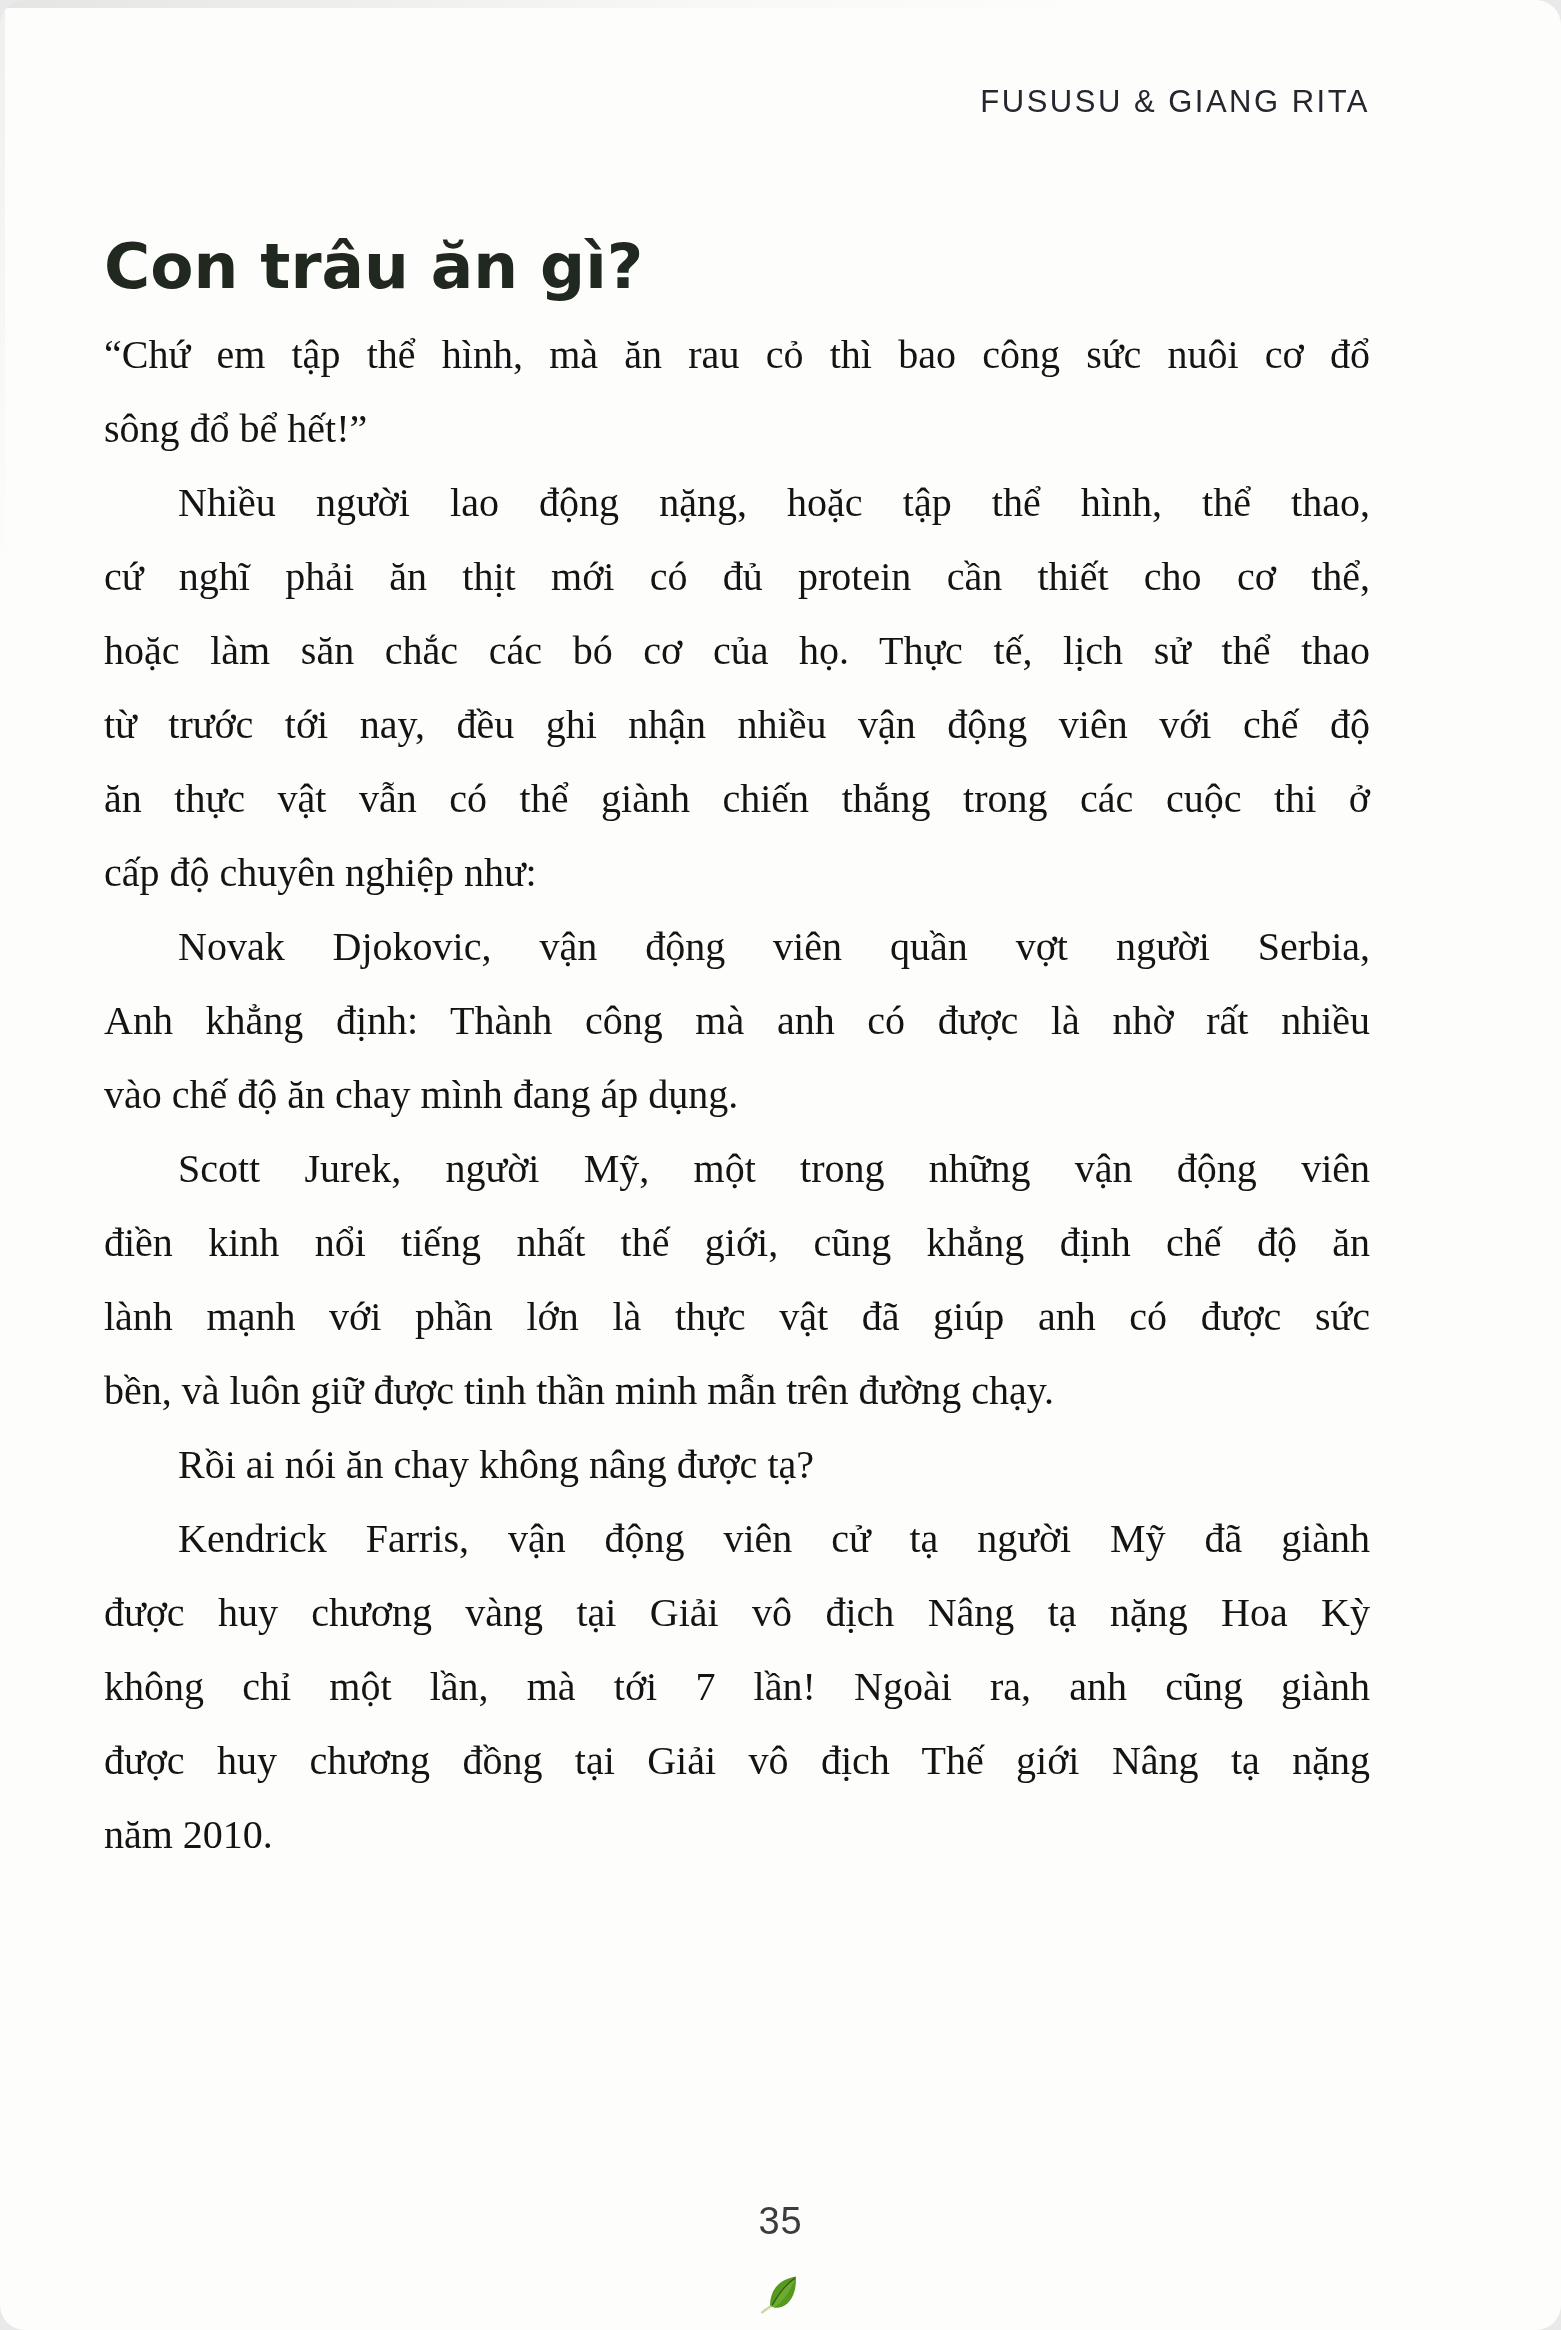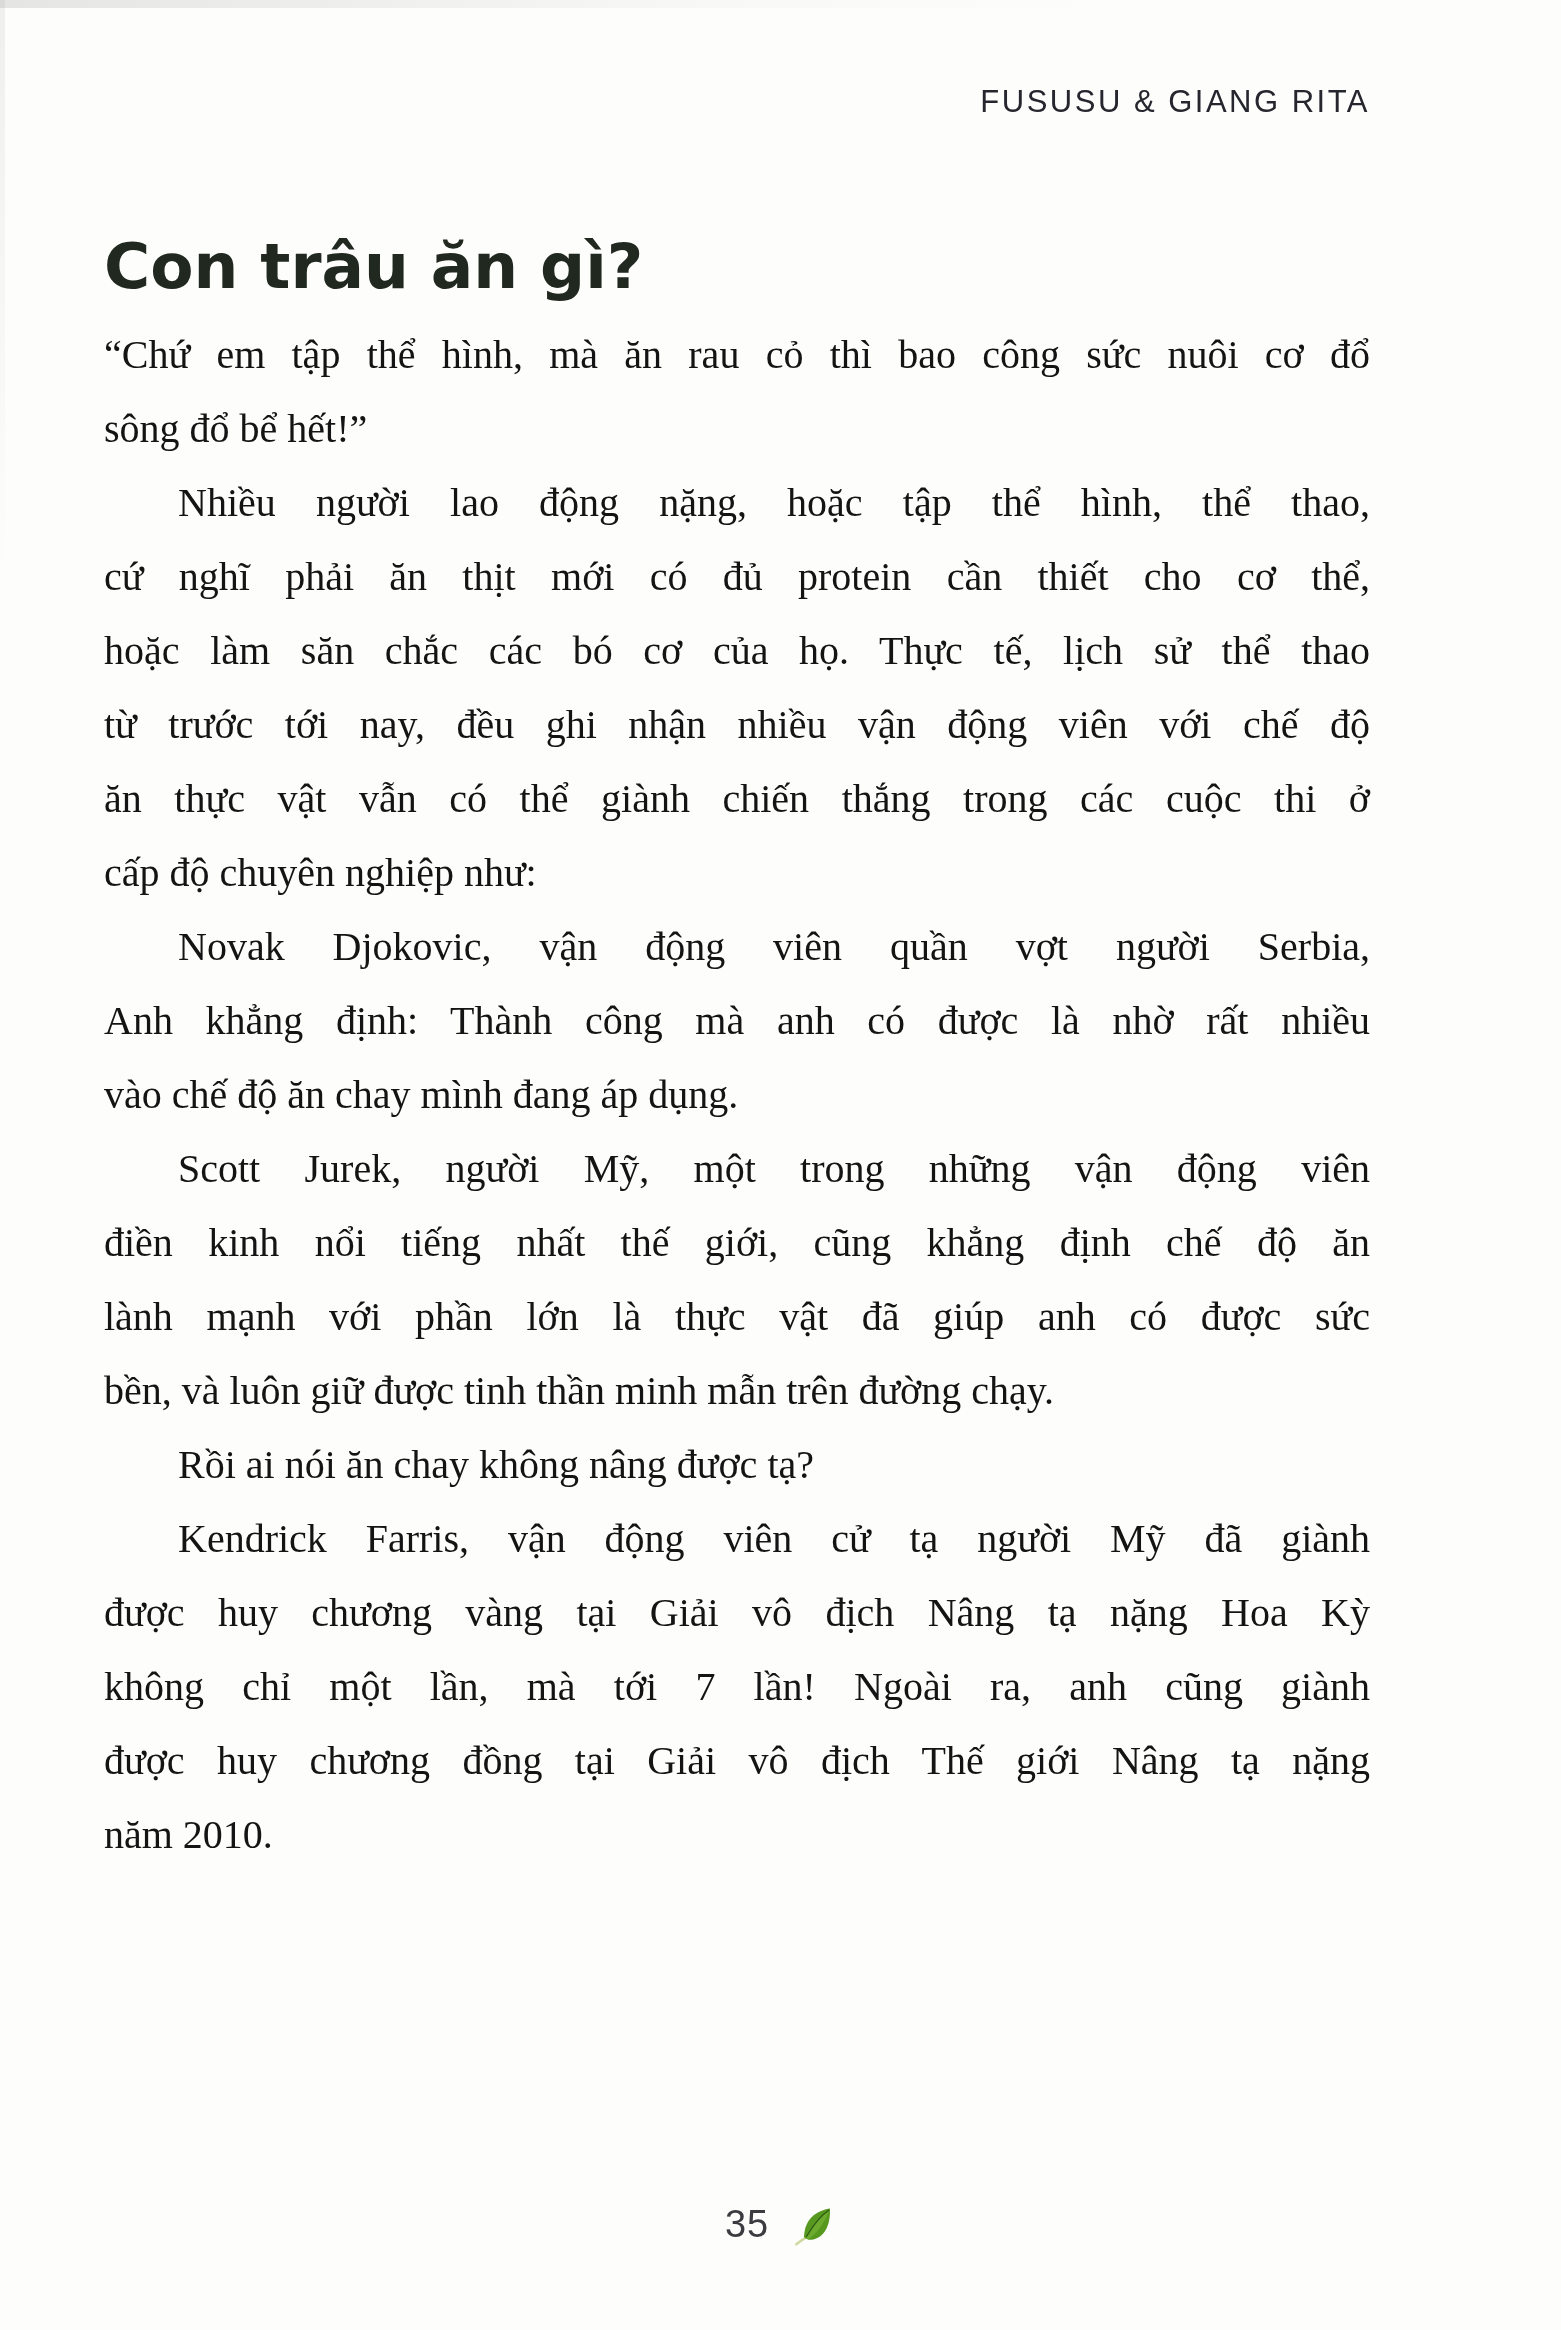"FUSUSU & GIANG RITA" .page { border-radius: none -> 25px }
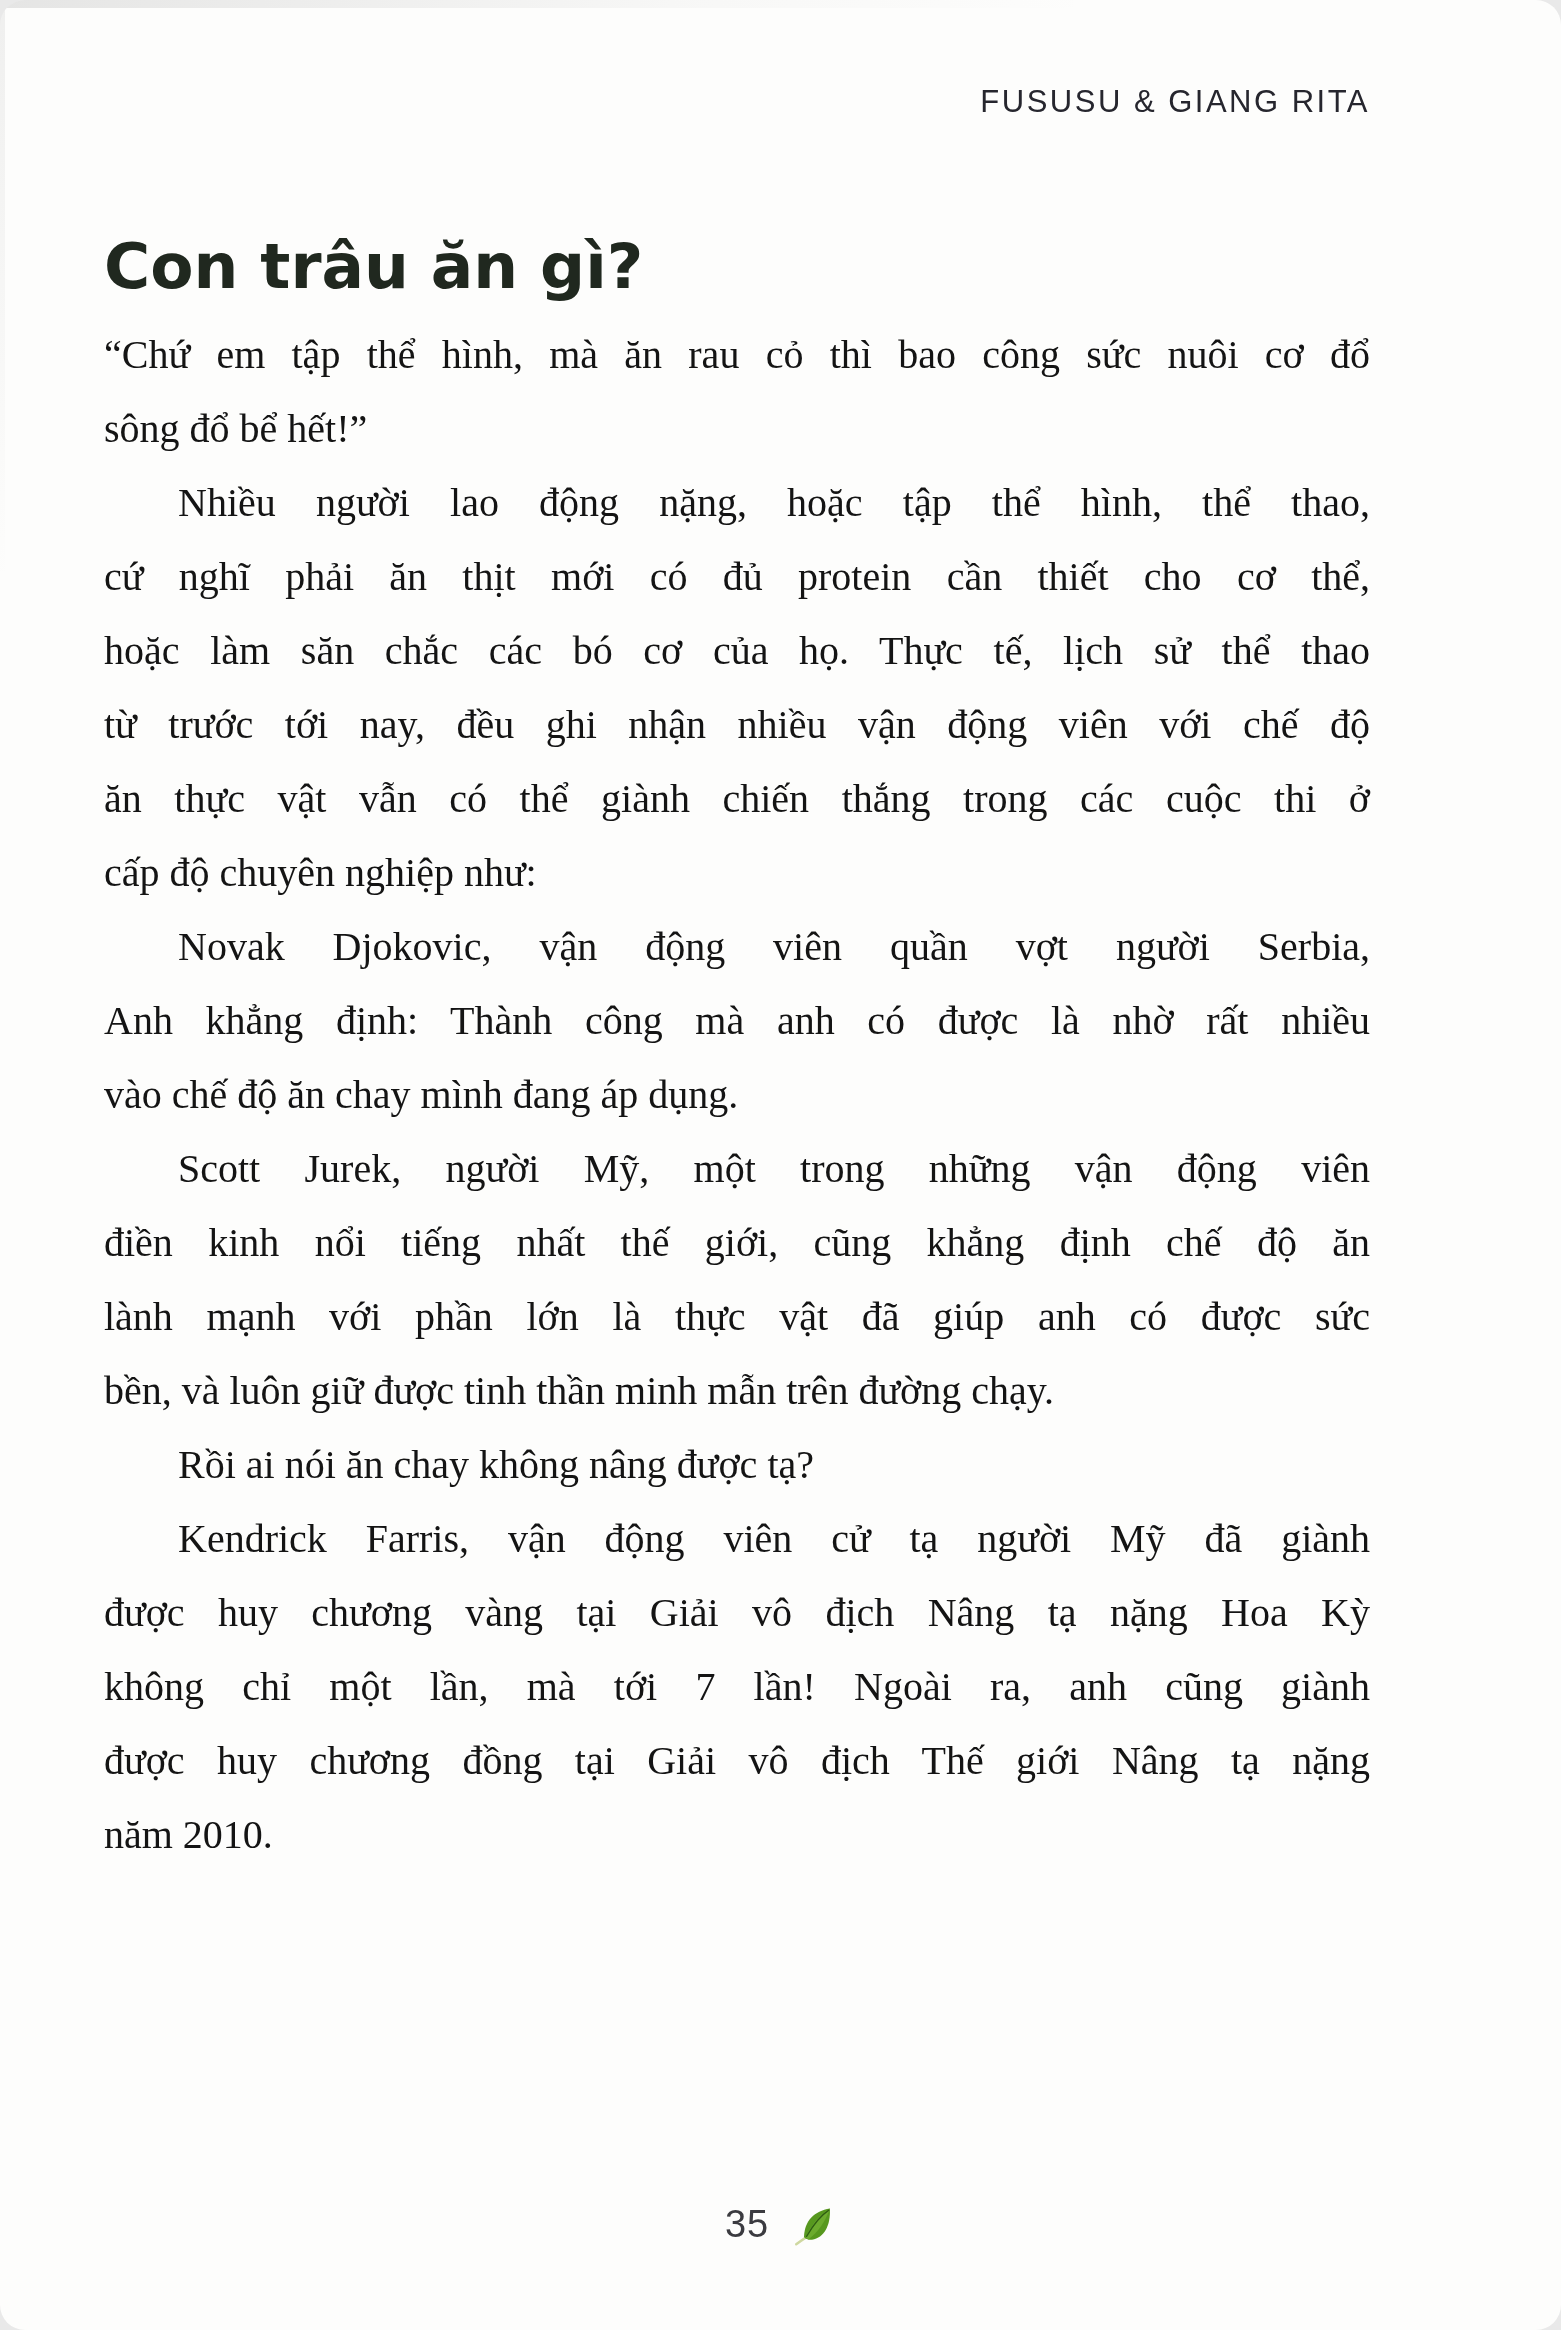"35" .page-footer { flex-direction: none -> column }
